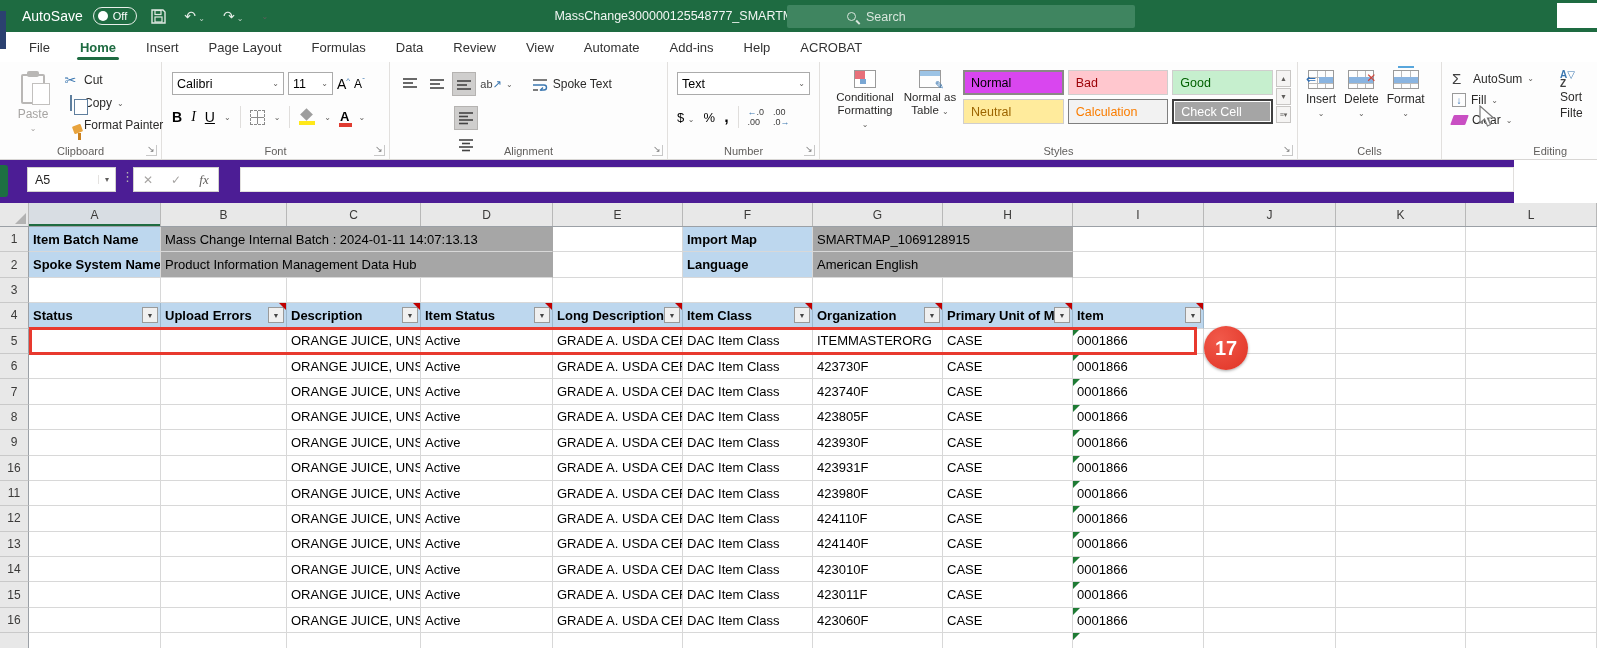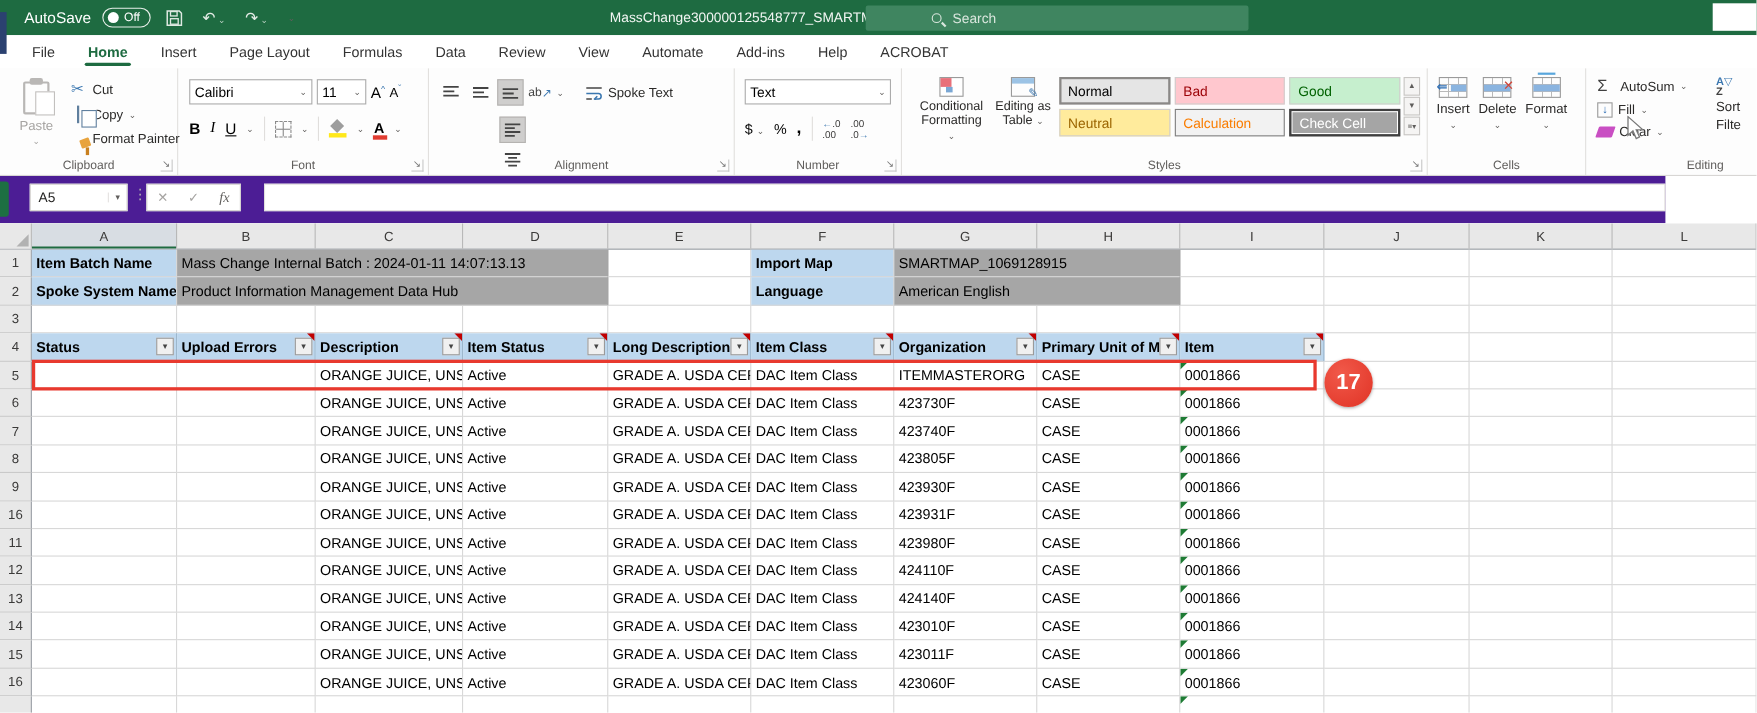"Normal" .st-normal { background: #e5e5e5 -> #d946ef }
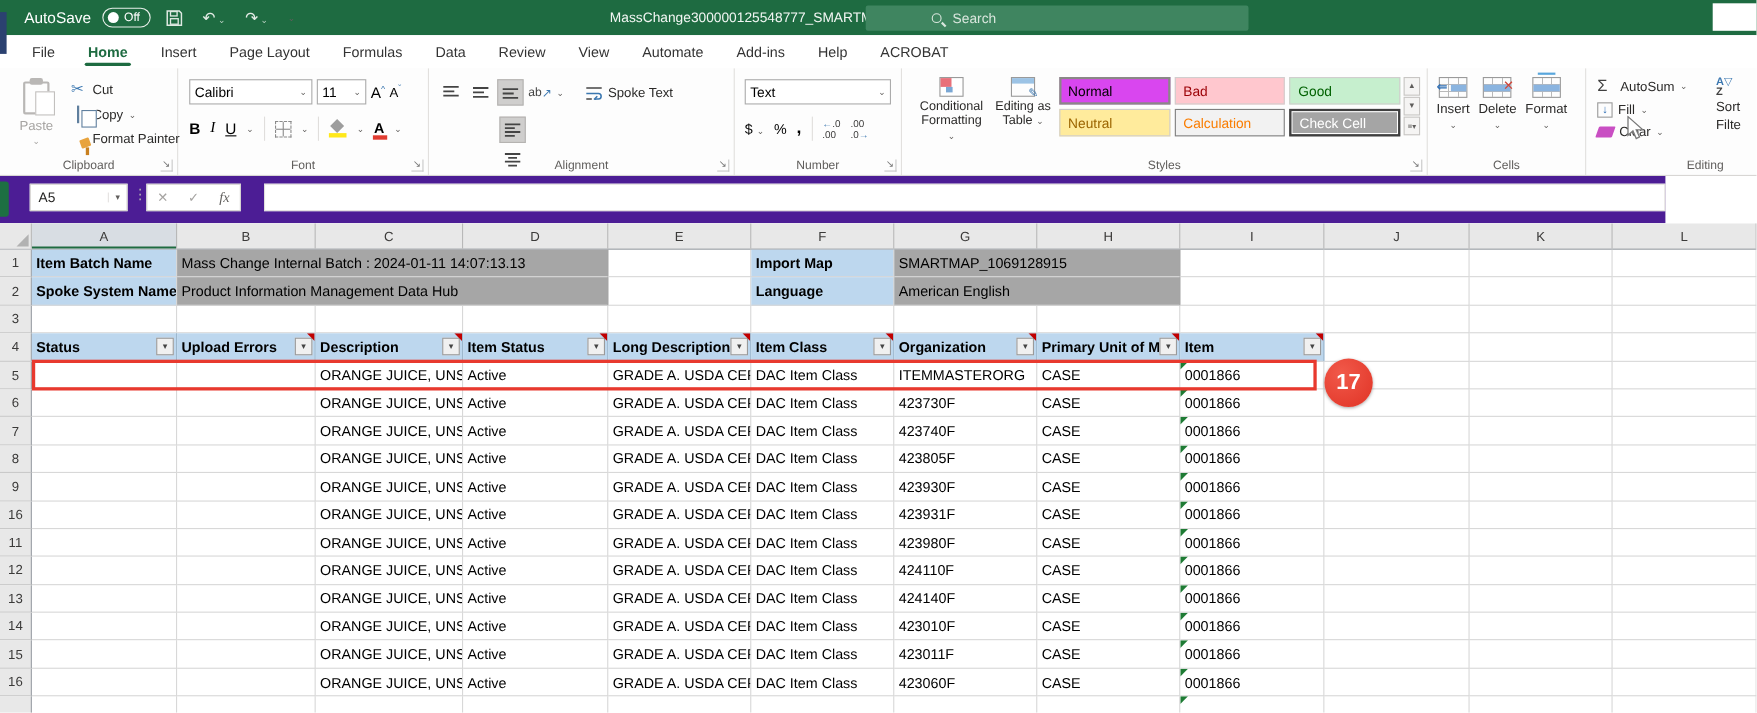"Editing as" span { text: Editing -> Normal }
